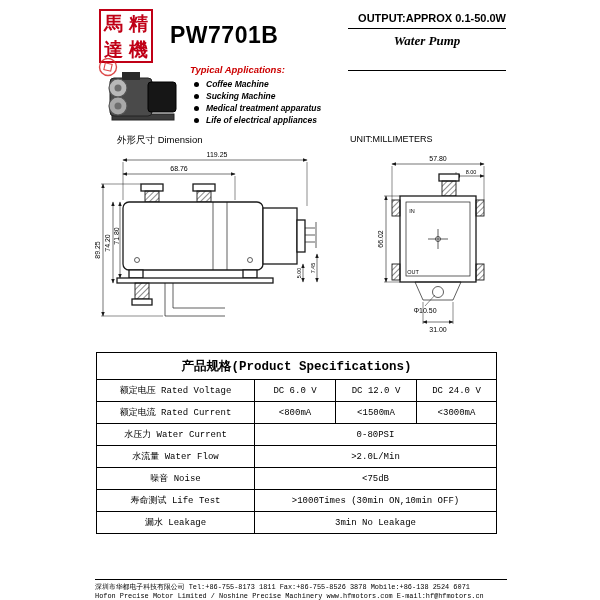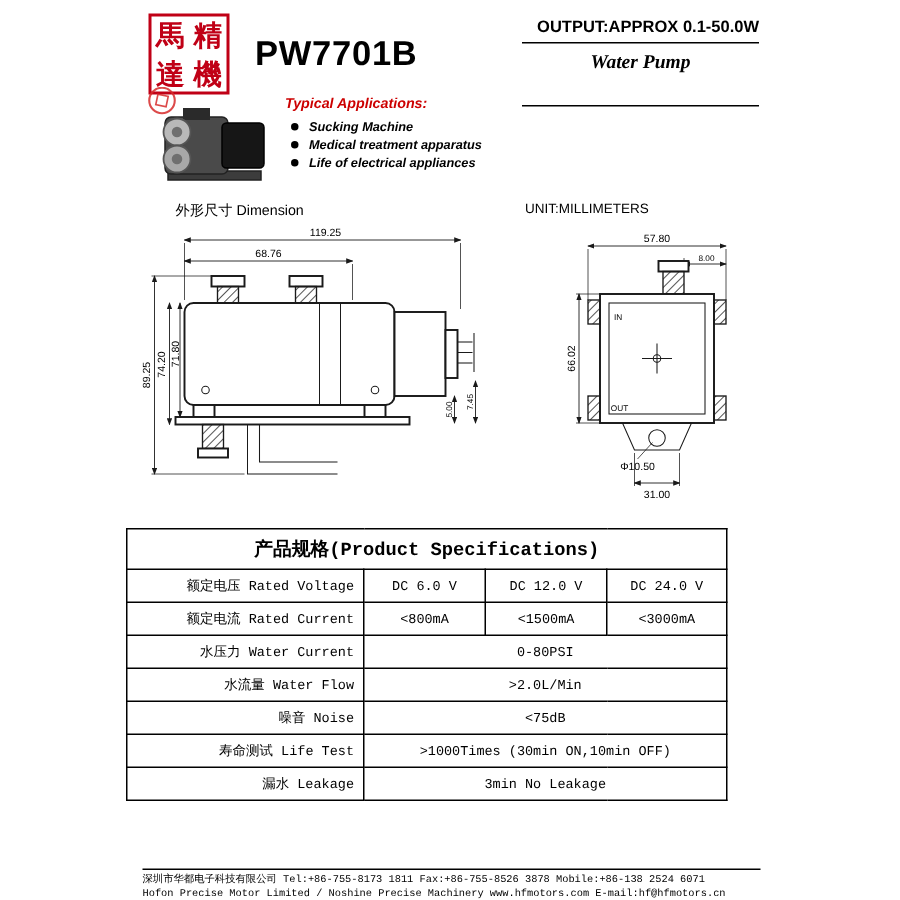"Coffee Machine" div.app-item { html: none -> <div> <span></span> <span>Coffee Machine</span> </div> }
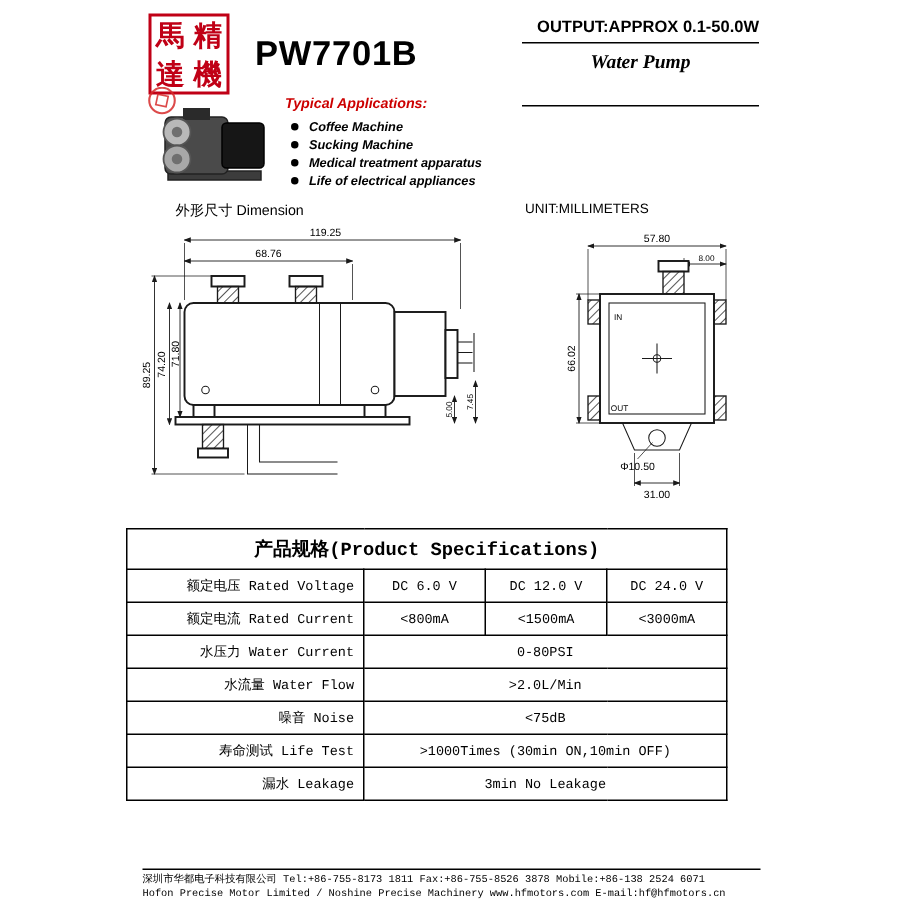"产品规格(Product Specifications)" .spec { left: 84px -> 96px }
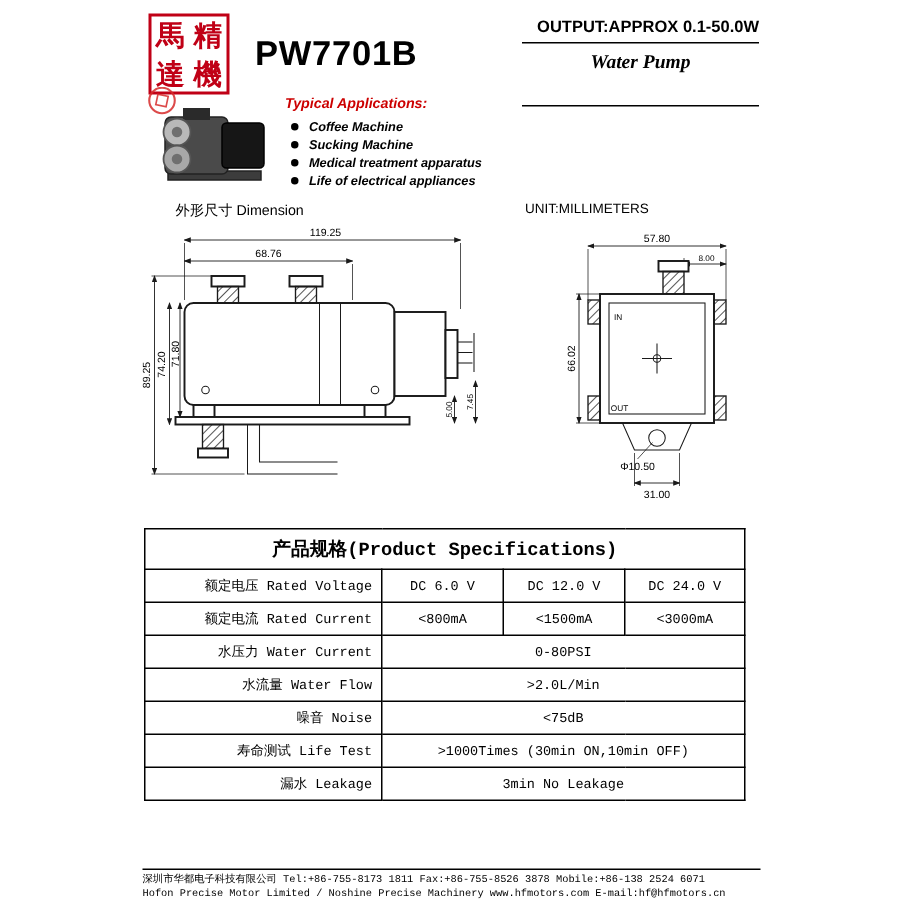"额定电压 Rated Voltage" .spec .lab { text-align: right -> center }
